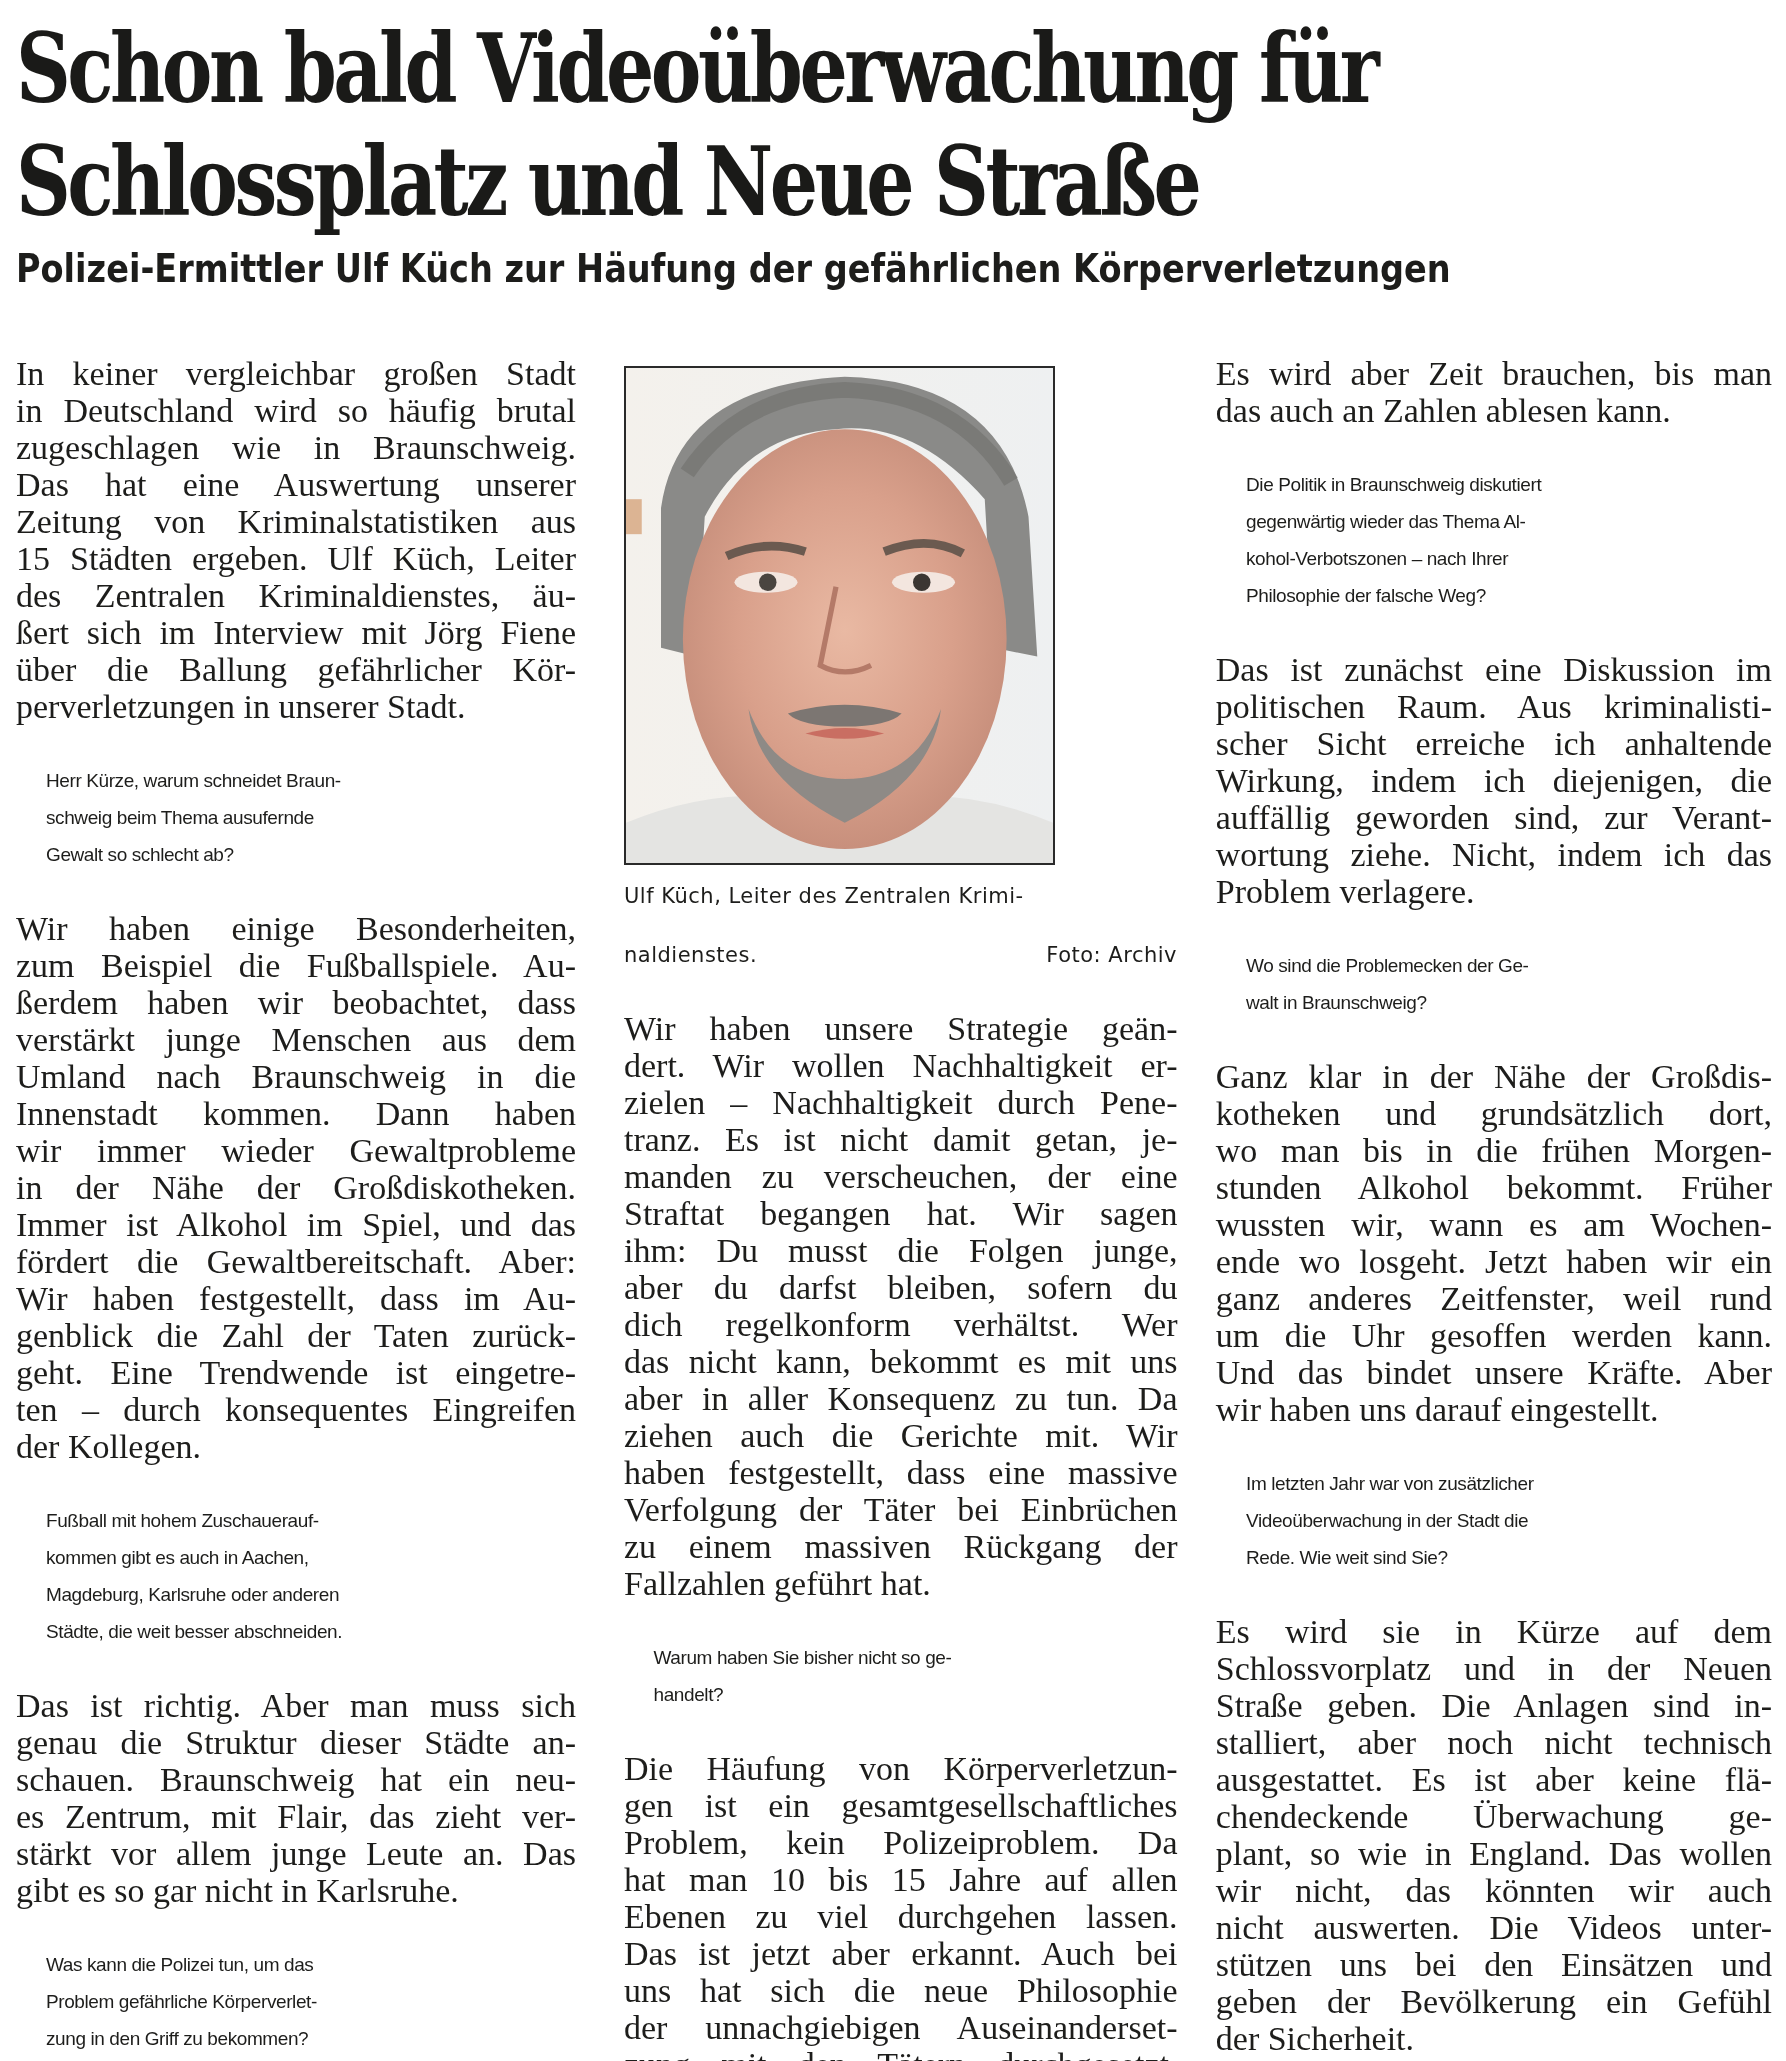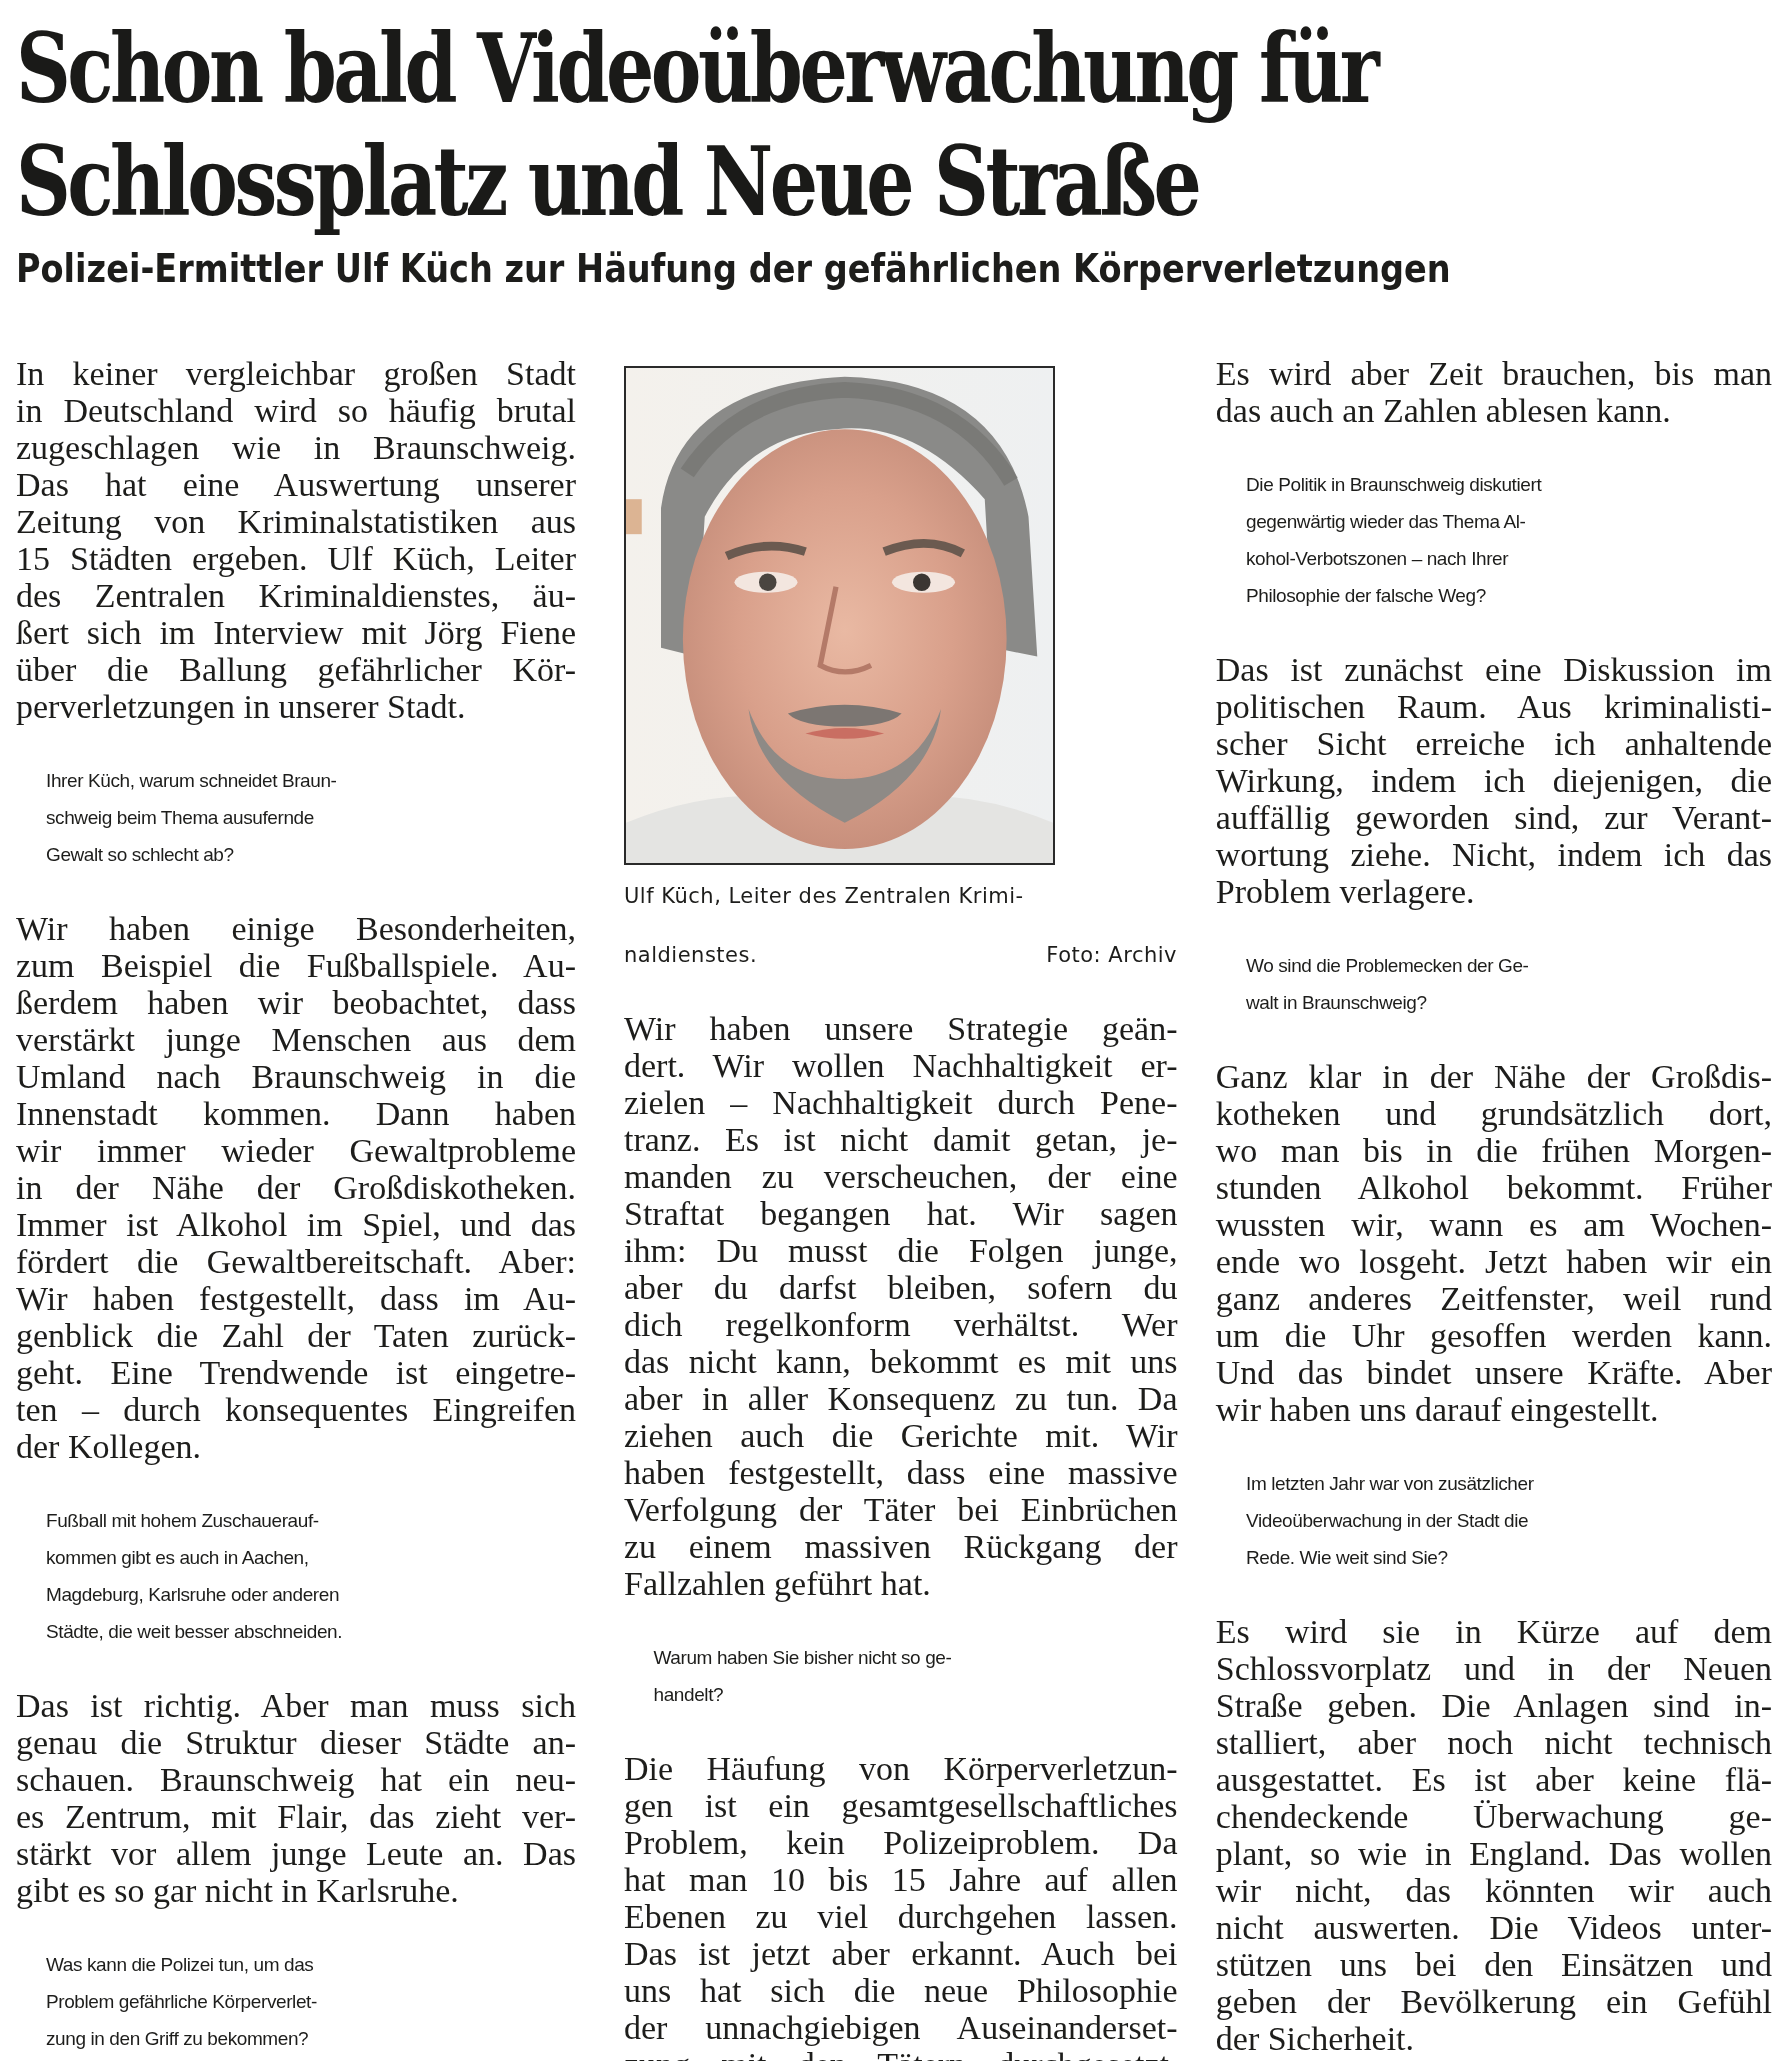"Ihrer Küch, warum schneidet Braun-" span.ln { text: Ihrer Küch -> Herr Kürze }
